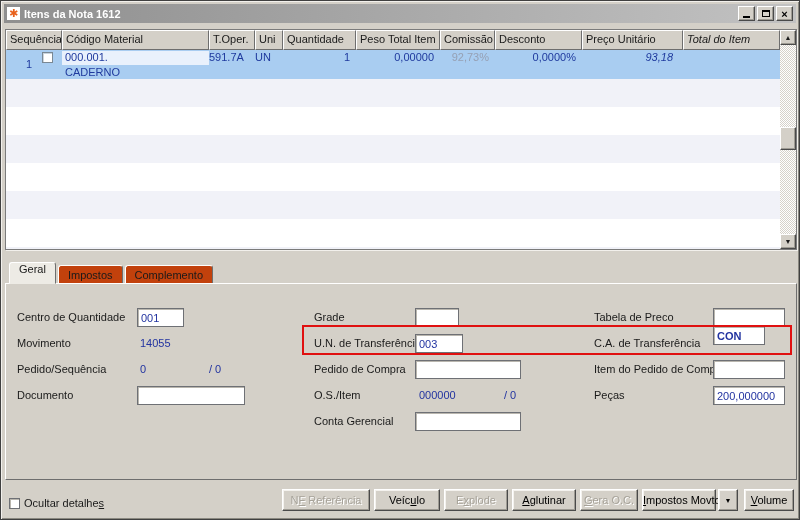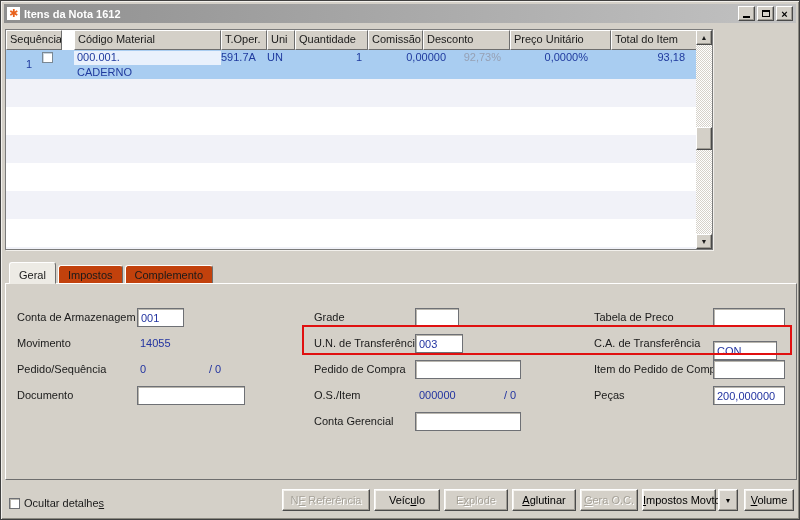"Sequência" .grid { width: 708px -> 792px }
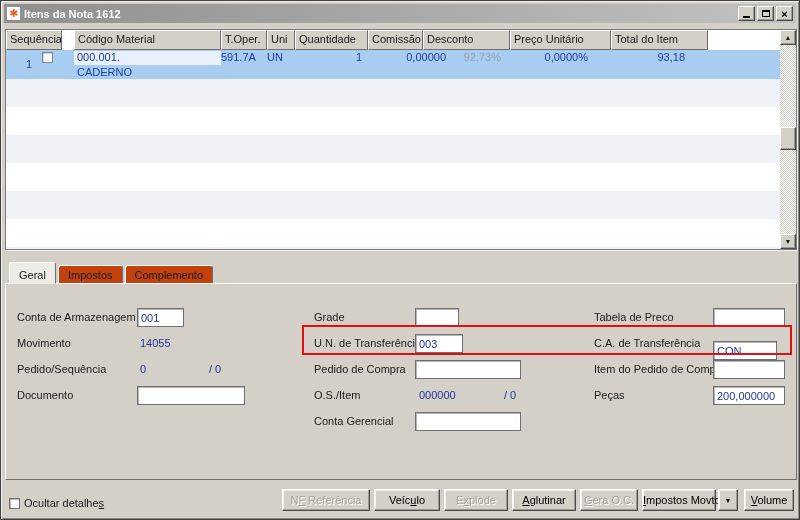"Código Material" .c1 { margin-left: 12px -> none }
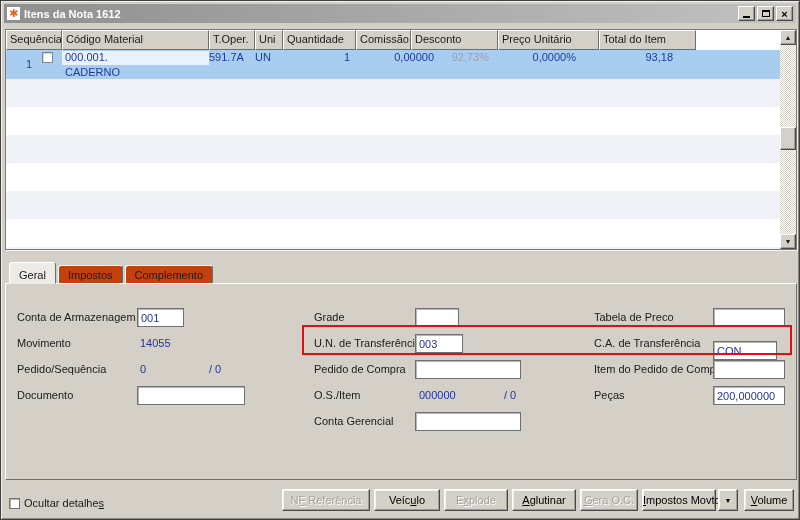"Peso Total Item" div.hc { html: none -> <div>Peso Total Item</div> }
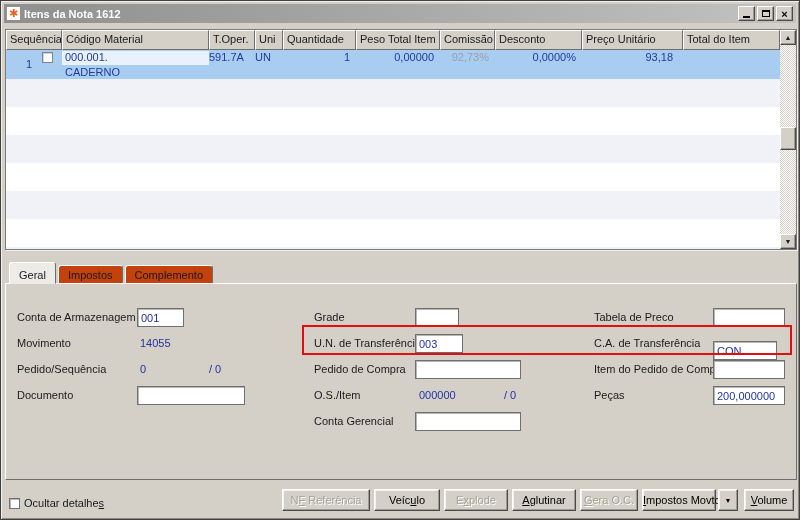"Total do Item" .c9 { font-style: none -> italic }
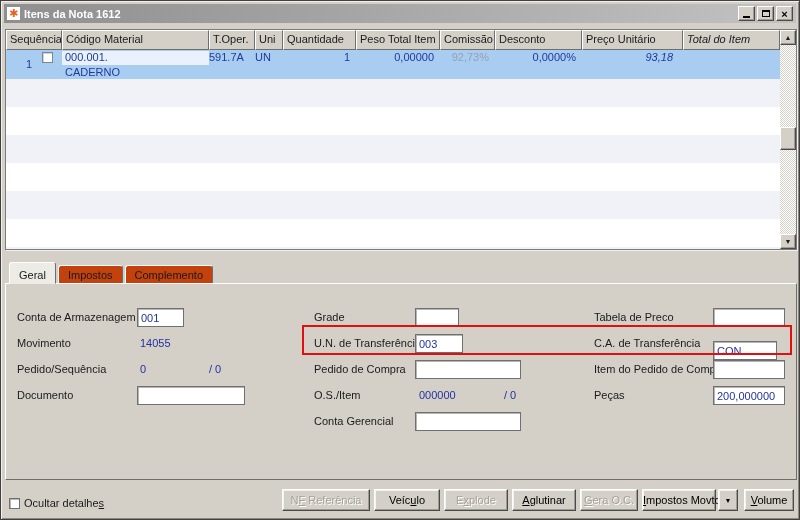"Geral" .tab.active { padding-top: 6px -> 0 }
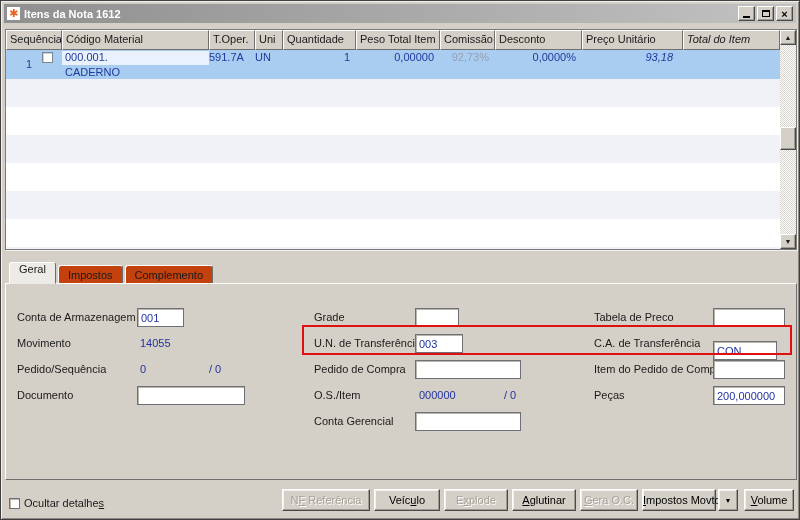"Conta de Armazenagem" span.flabel { text: Conta de Armazenagem -> Centro de Quantidade }
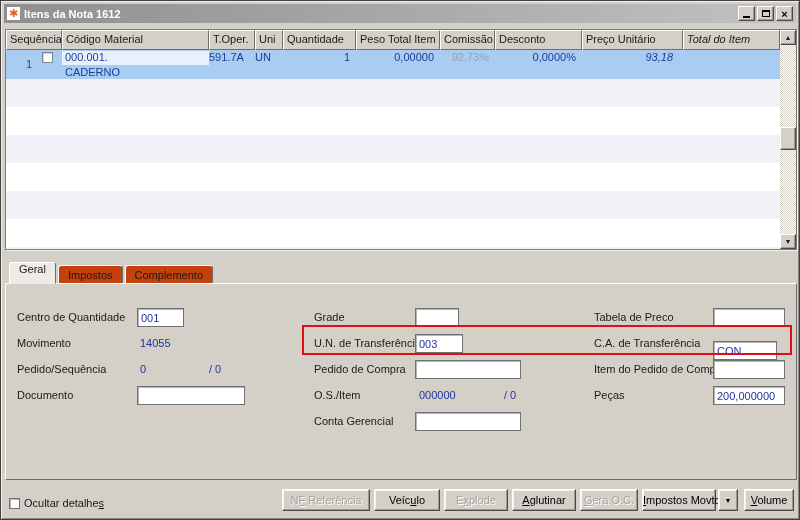"CON" input.finput { font-weight: none -> bold; top: 340px -> 325px; width: 64px -> 52px }
